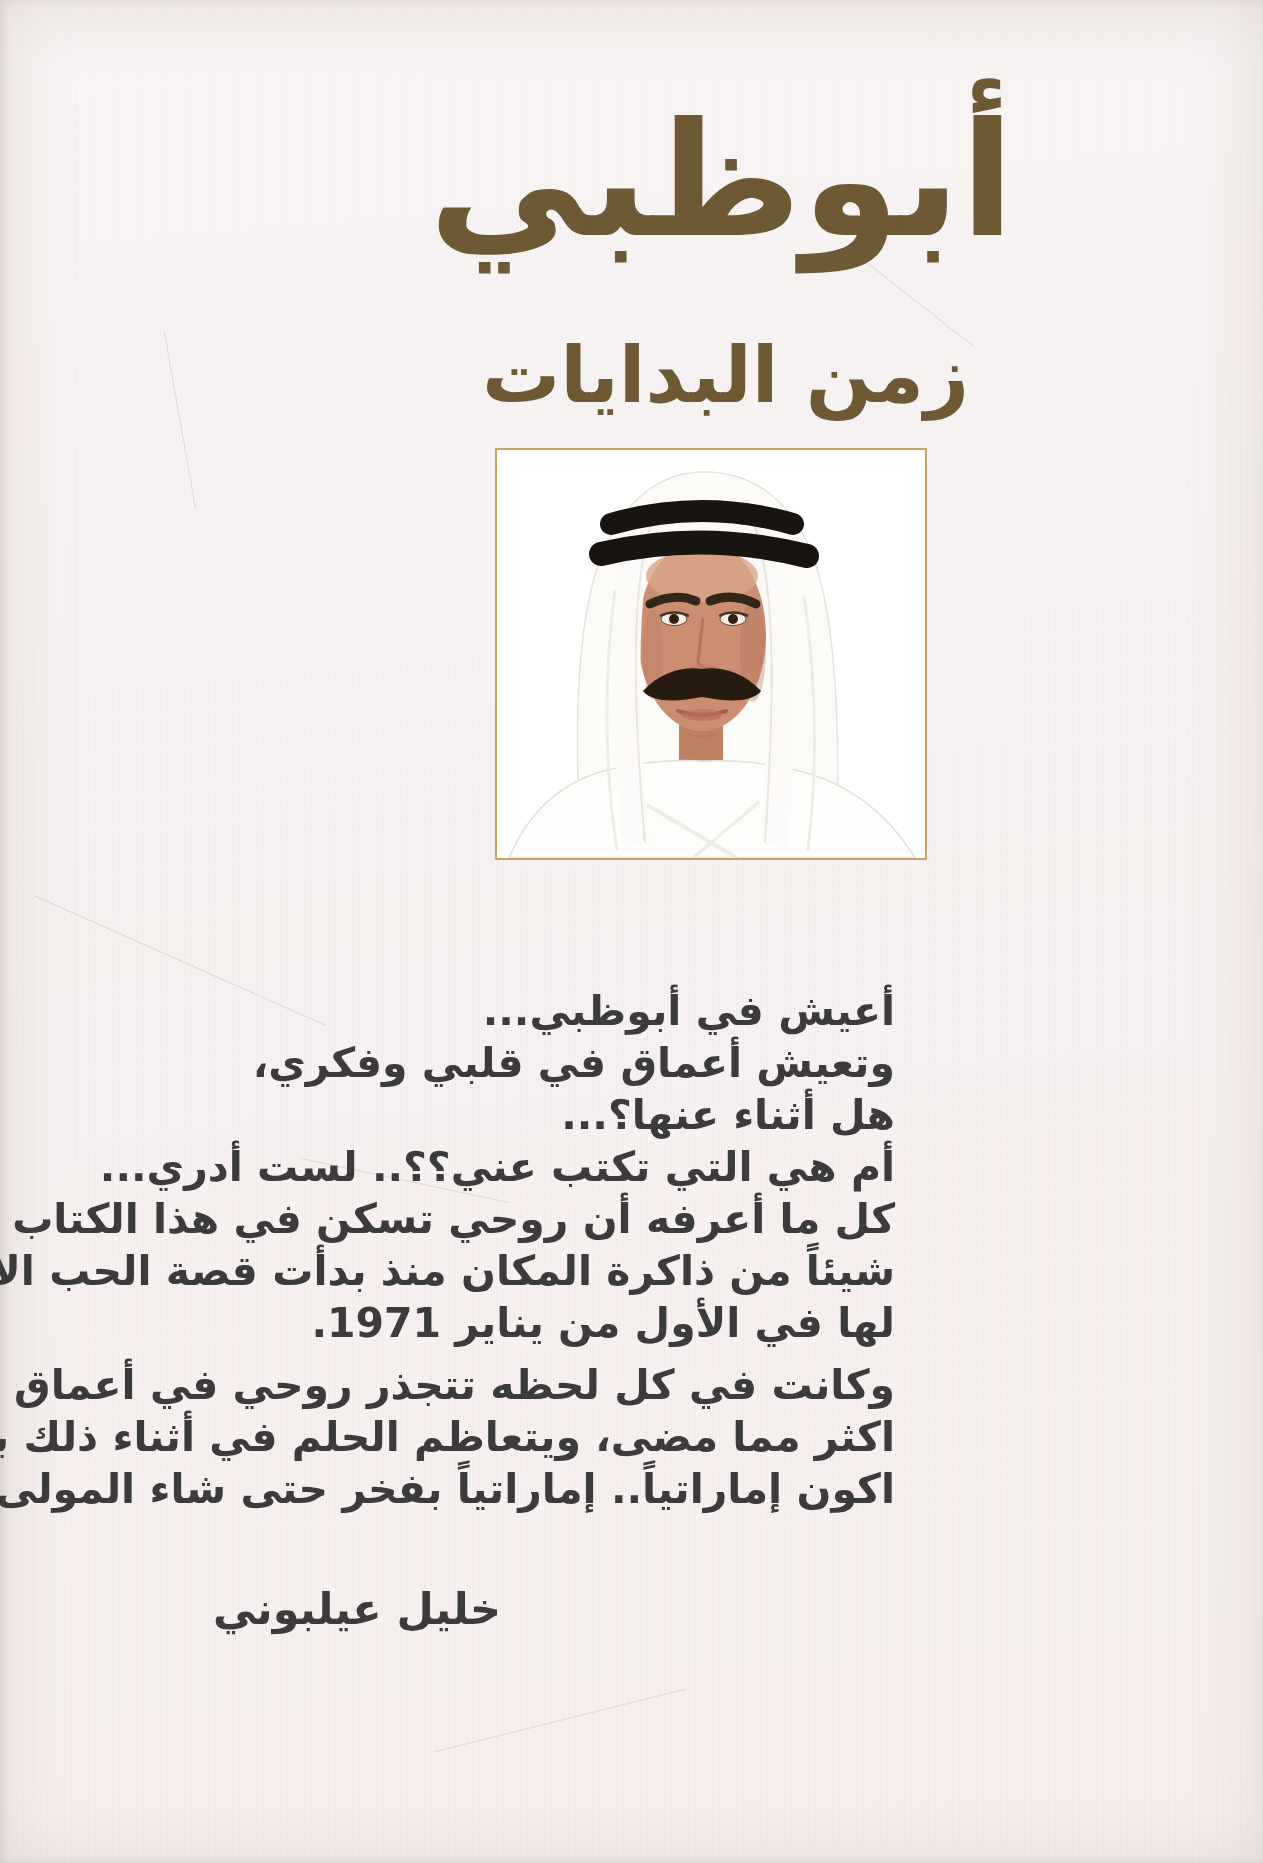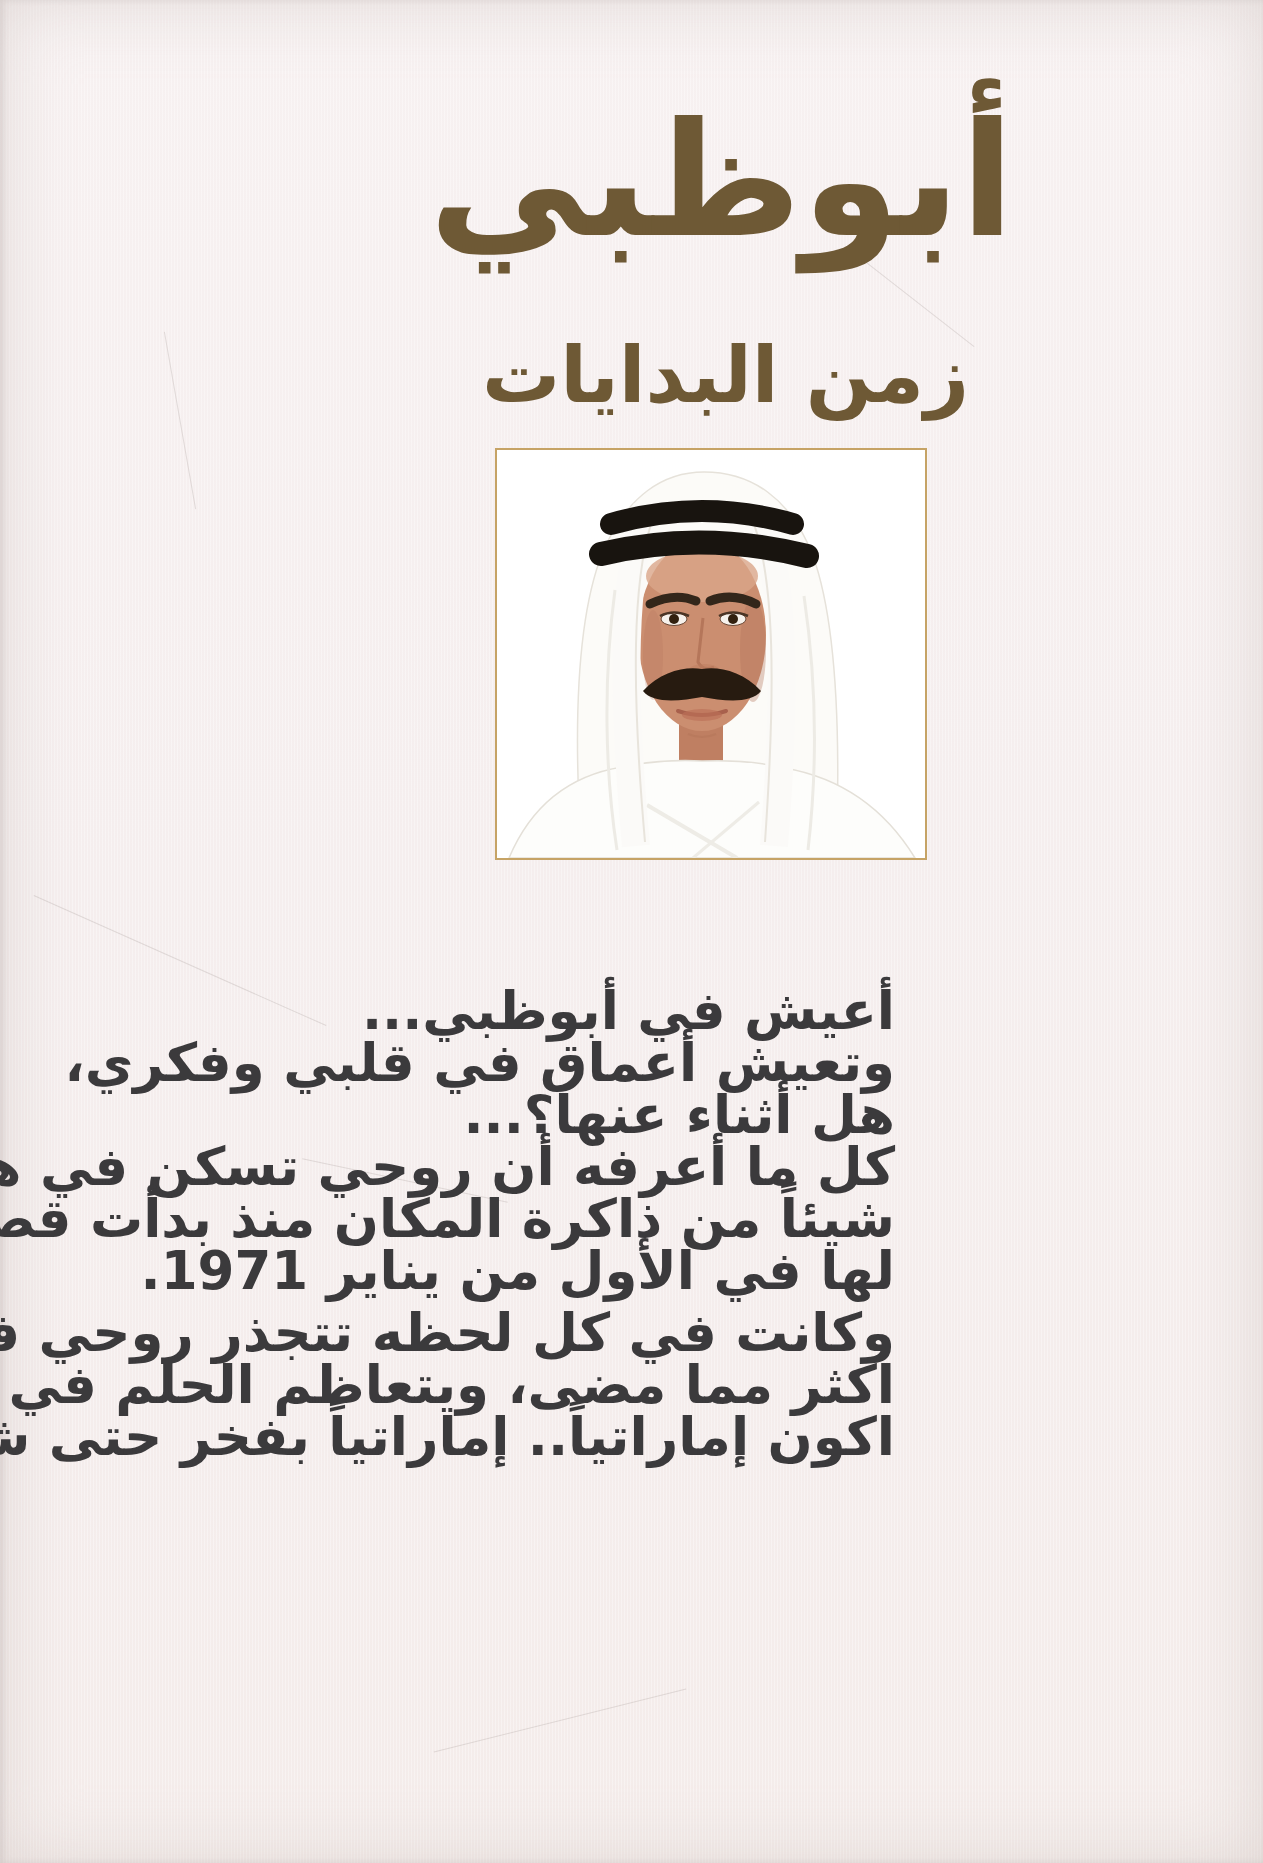"أعيش في أبوظبي..." .body-text { font-size: 53px -> 41px }
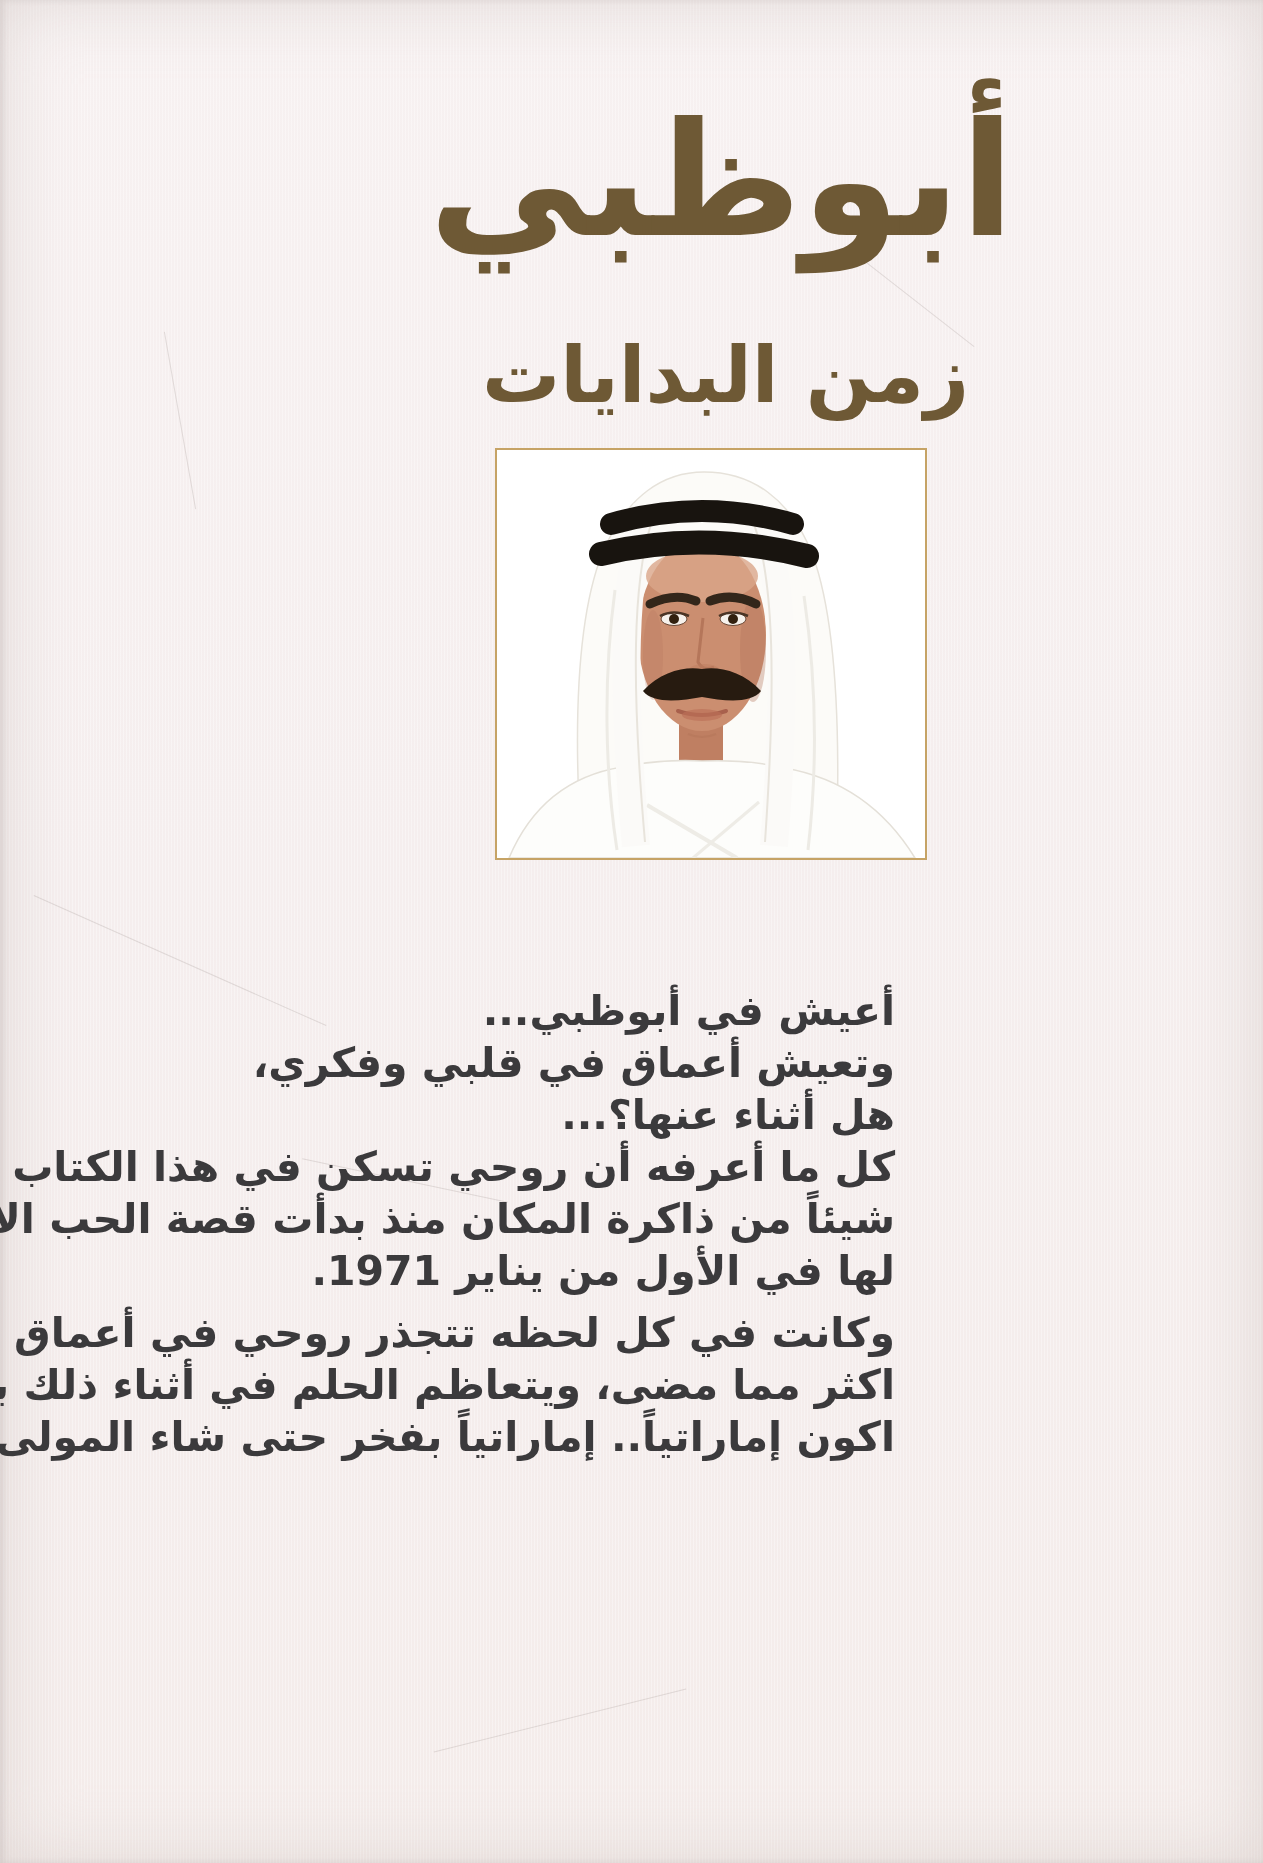"أم هي التي تكتب عني؟؟.." div.line { html: none -> <div>أم هي التي تكتب عني؟؟.. لست أدري...</div> }
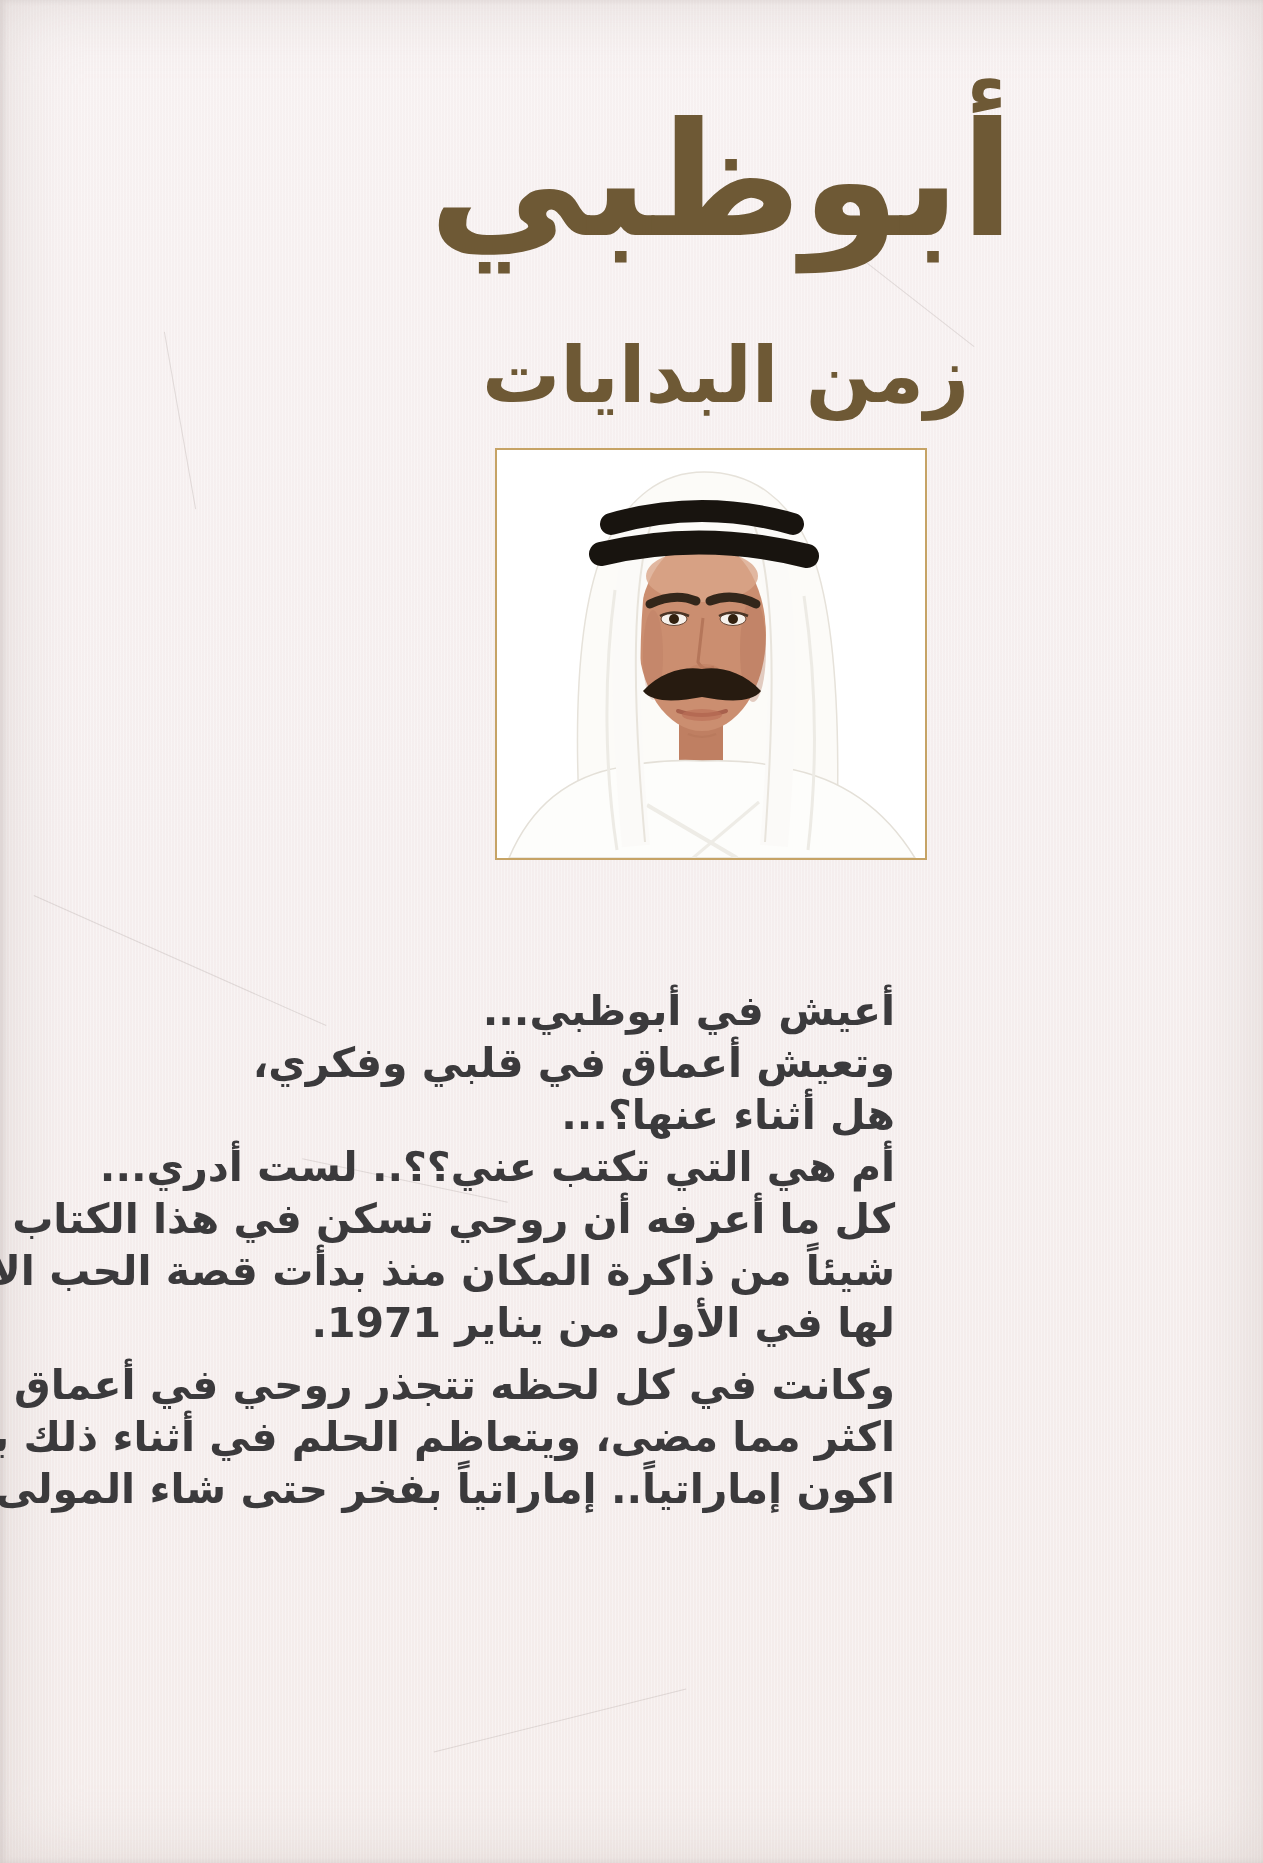"خليل عيلبوني" div.author-name { html: none -> <div>خليل عيلبوني</div> }
